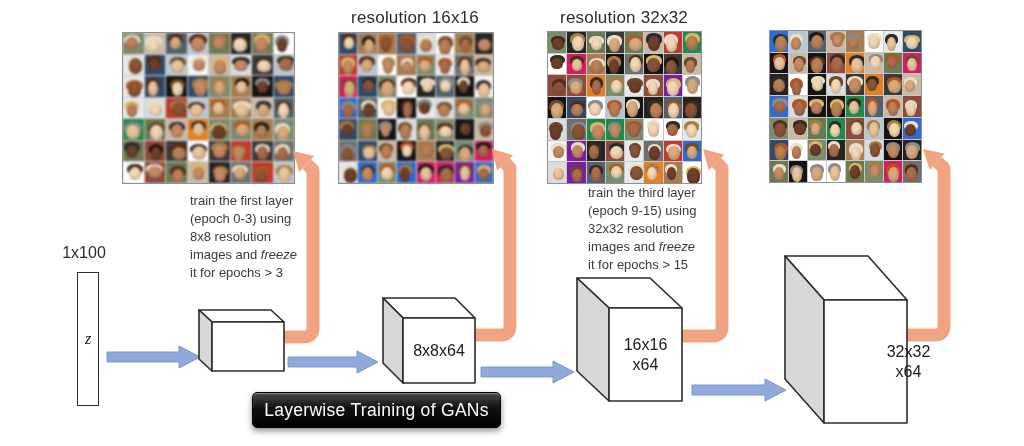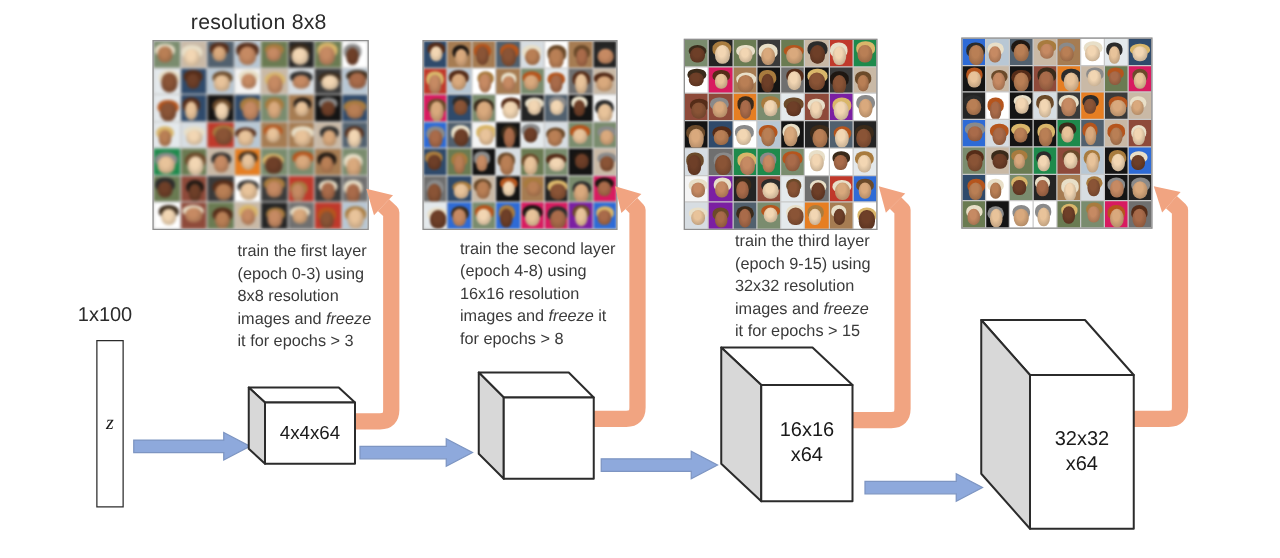"resolution 8x8" div.res-title { html: <div>resolution 8x8</div> -> none }
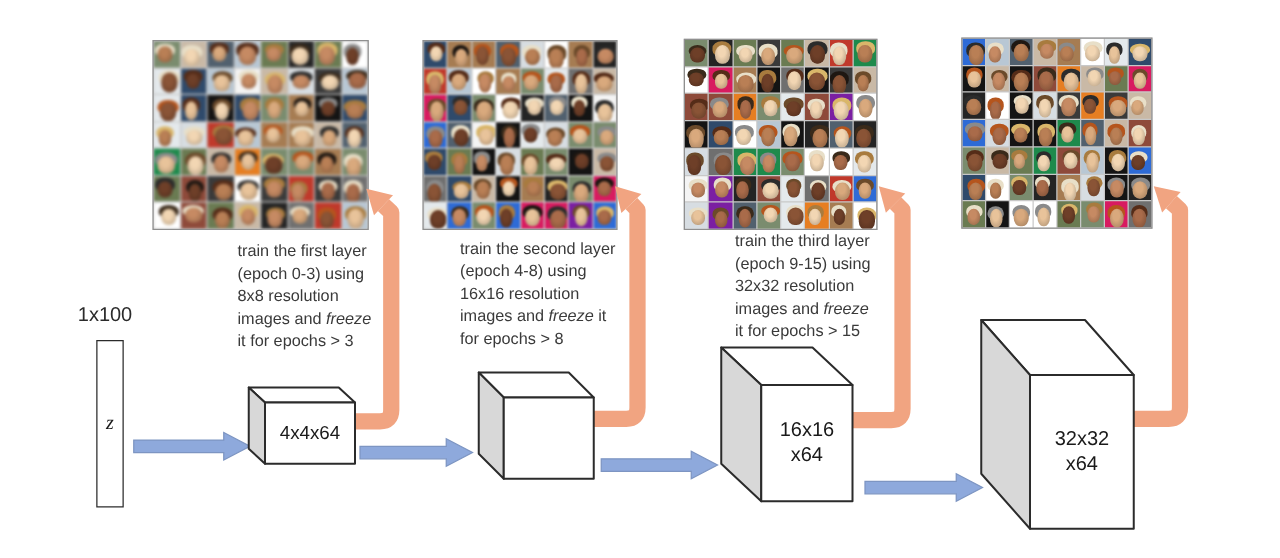"resolution 16x16" div.res-title { html: none -> <div>resolution 16x16</div> }
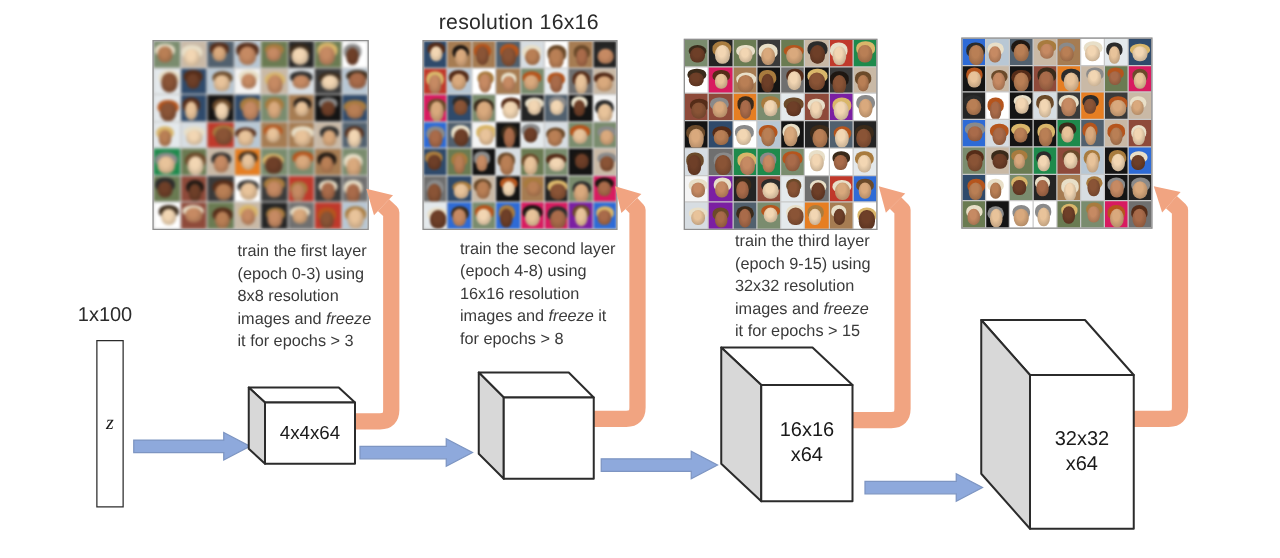"resolution 32x32" div.res-title { html: none -> <div>resolution 32x32</div> }
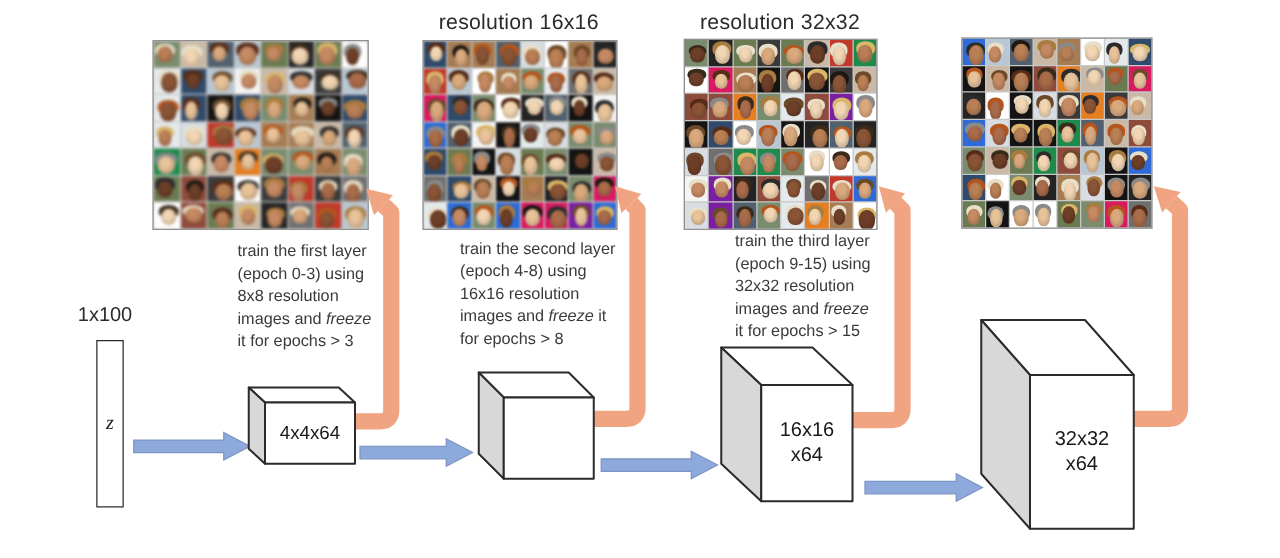"train the second layer" div.annotation { html: <div>train the second layer<br>(epoch 4-8) using<br>16x16 resolution<br>images and <i>freeze</i> it<br>for epochs &gt; 8</div> -> none }
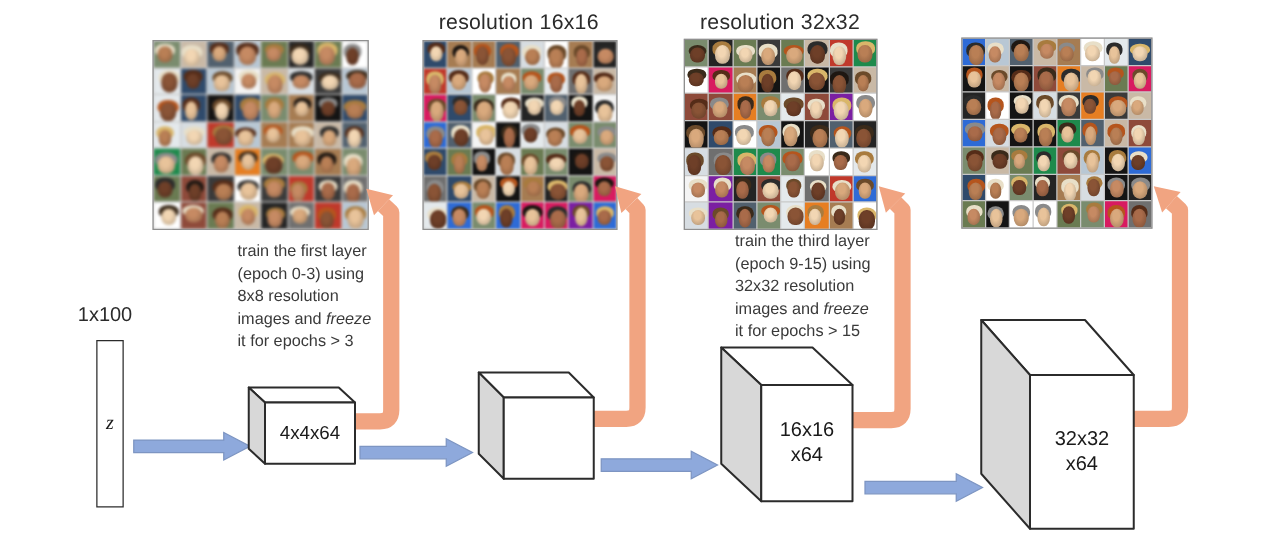"4x4x64" div.box-label { html: <div>4x4x64</div> -> none }
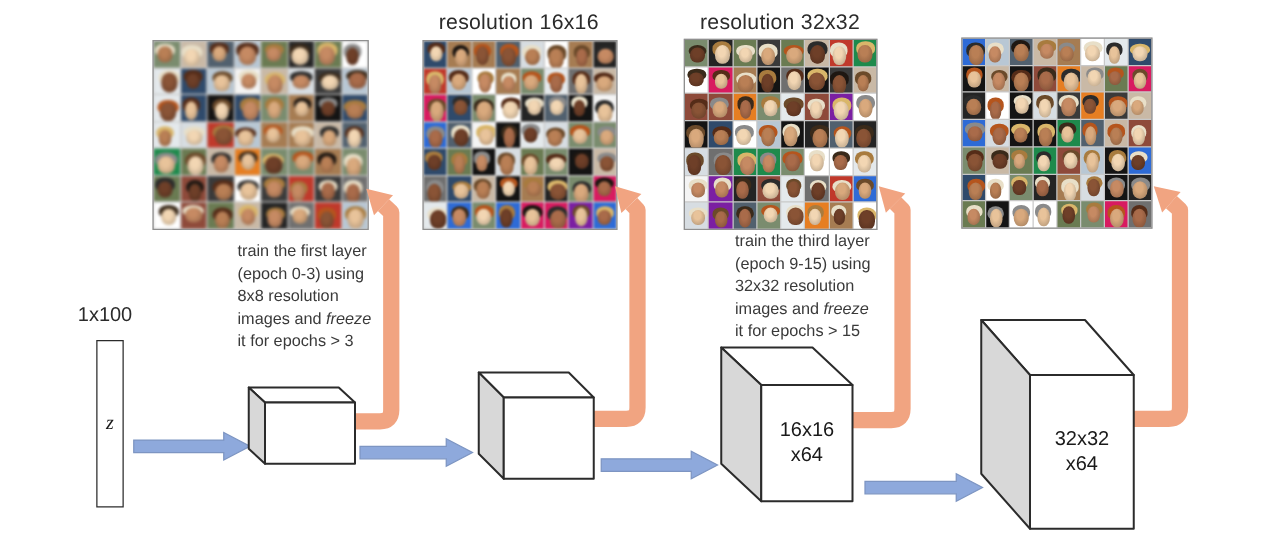"8x8x64" div.box-label { html: none -> <div>8x8x64</div> }
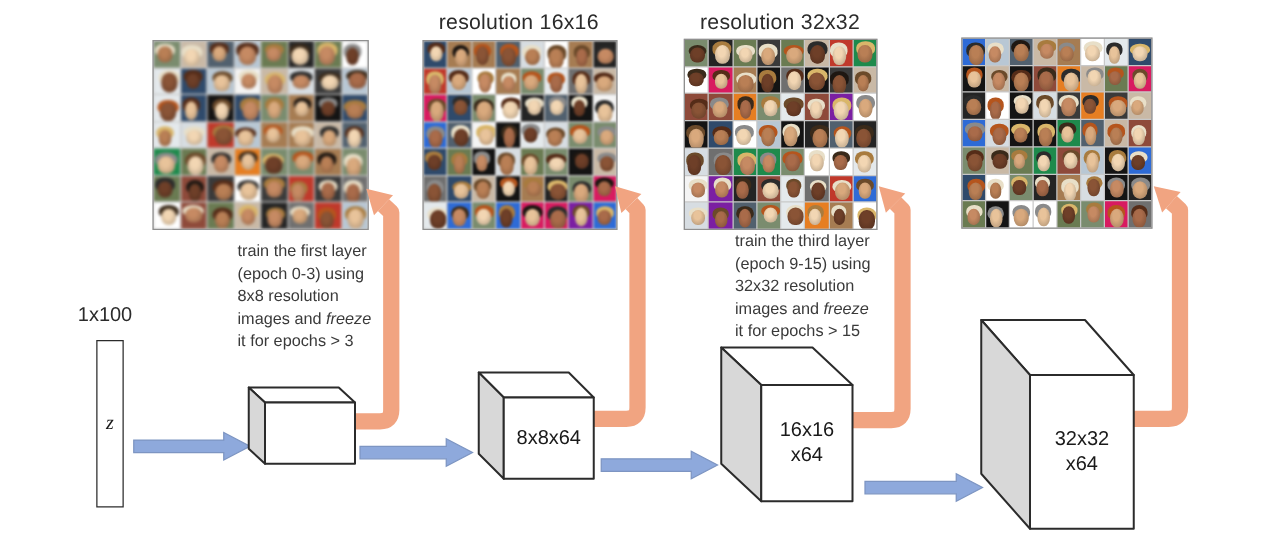"32x32" #box-label-4 { padding-left: none -> 43px }
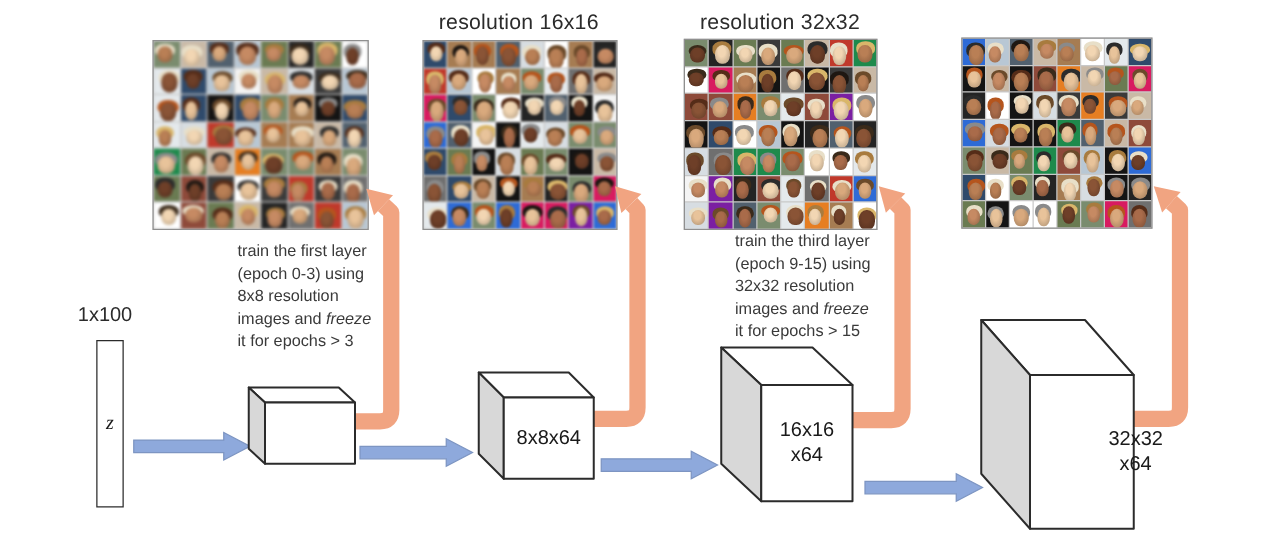"Layerwise Training of GANs" div { html: none -> <div> <span>Layerwise Training of GANs</span> </div> }
